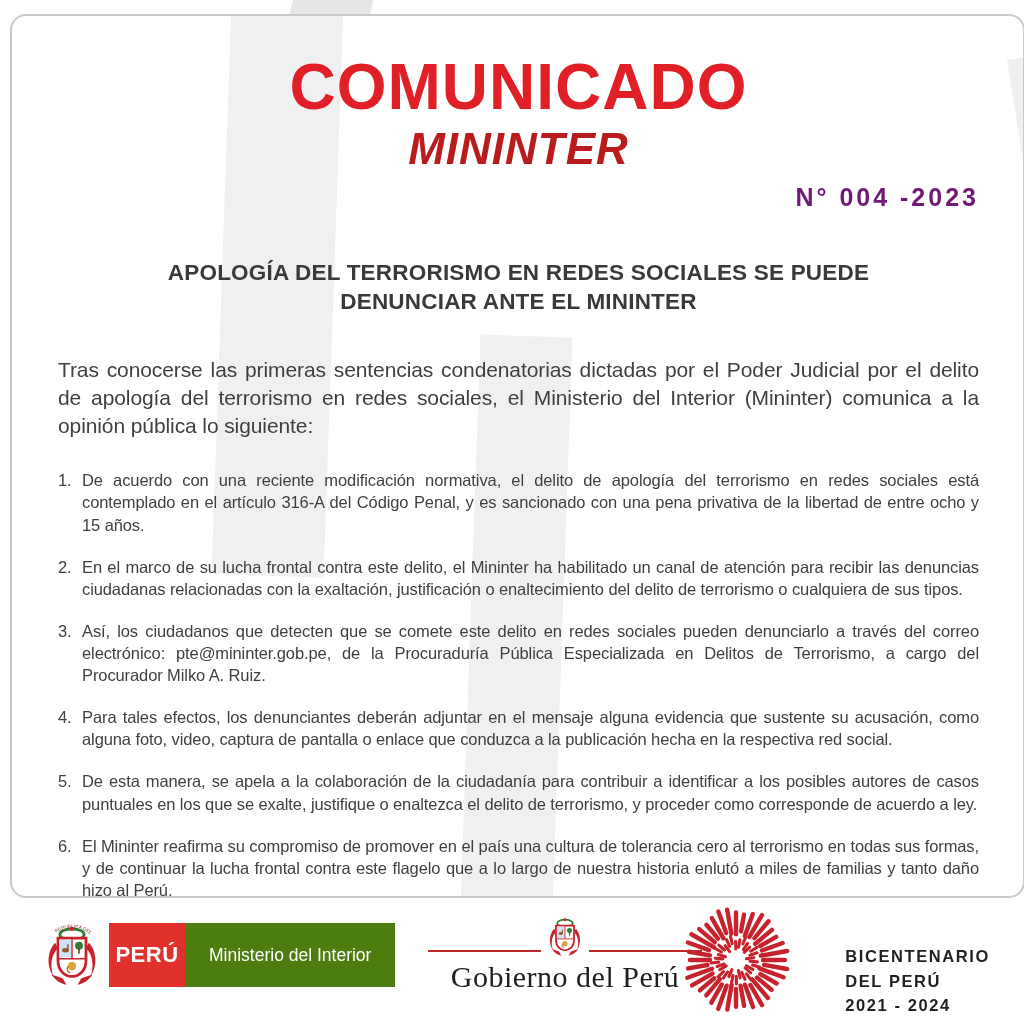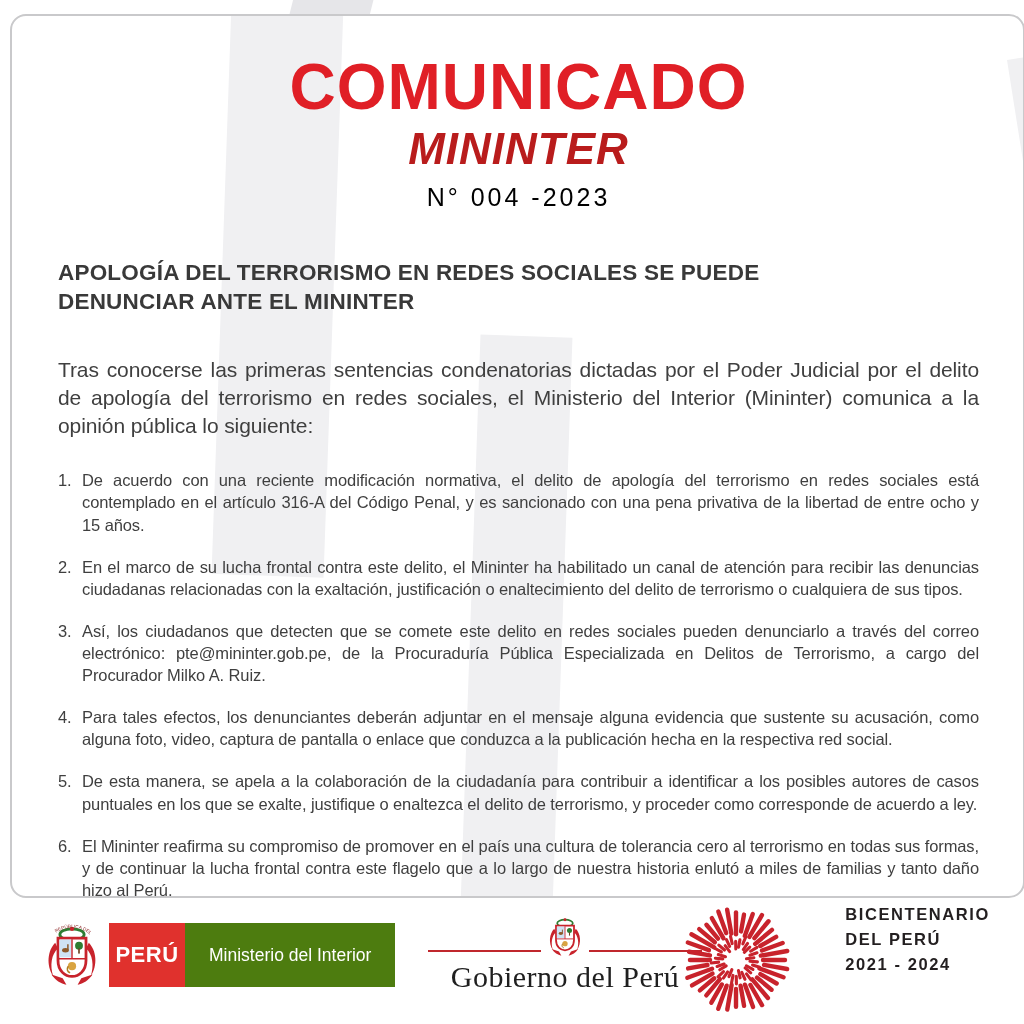"N° 004 -2023" .m-number { color: #000000 -> #701a75; font-weight: 400 -> 700; text-align: none -> right }
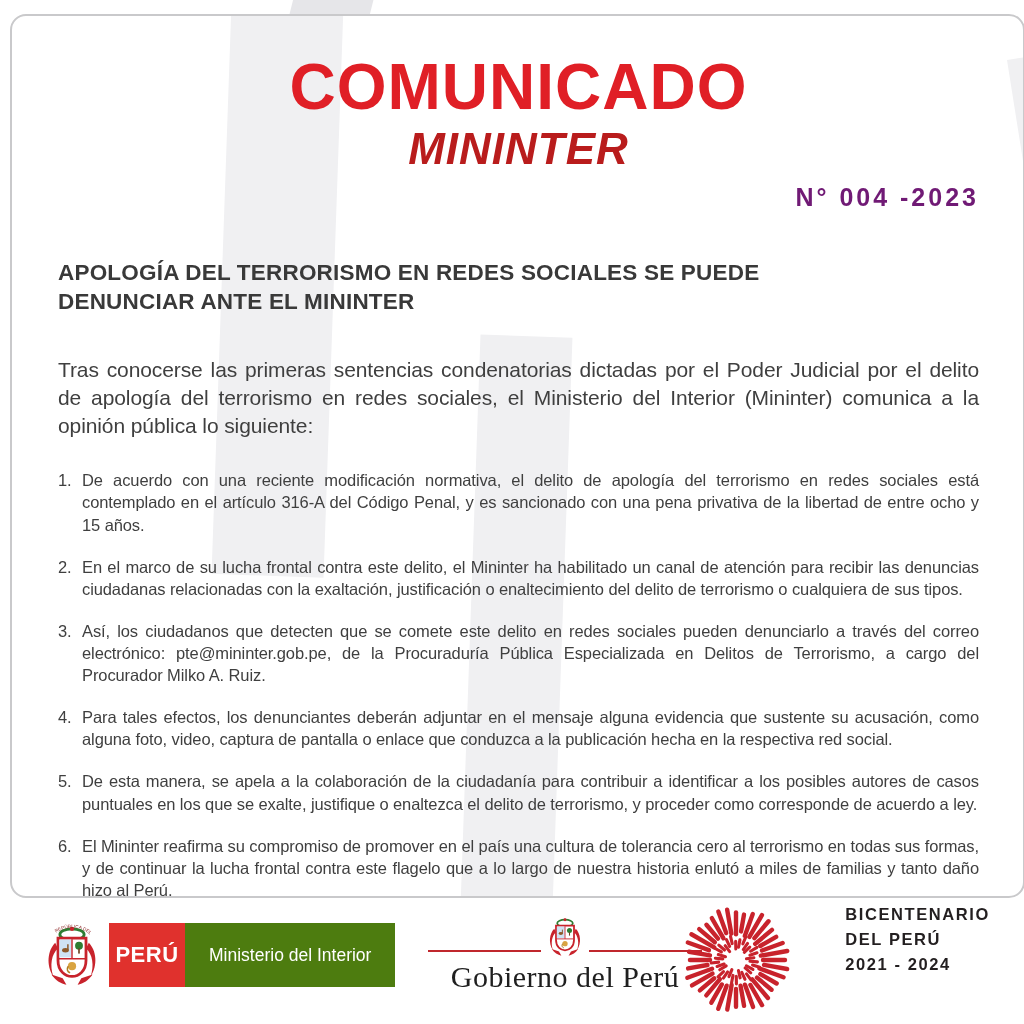"APOLOGÍA DEL TERRORISMO EN REDES" .doc-title { text-align: left -> center }
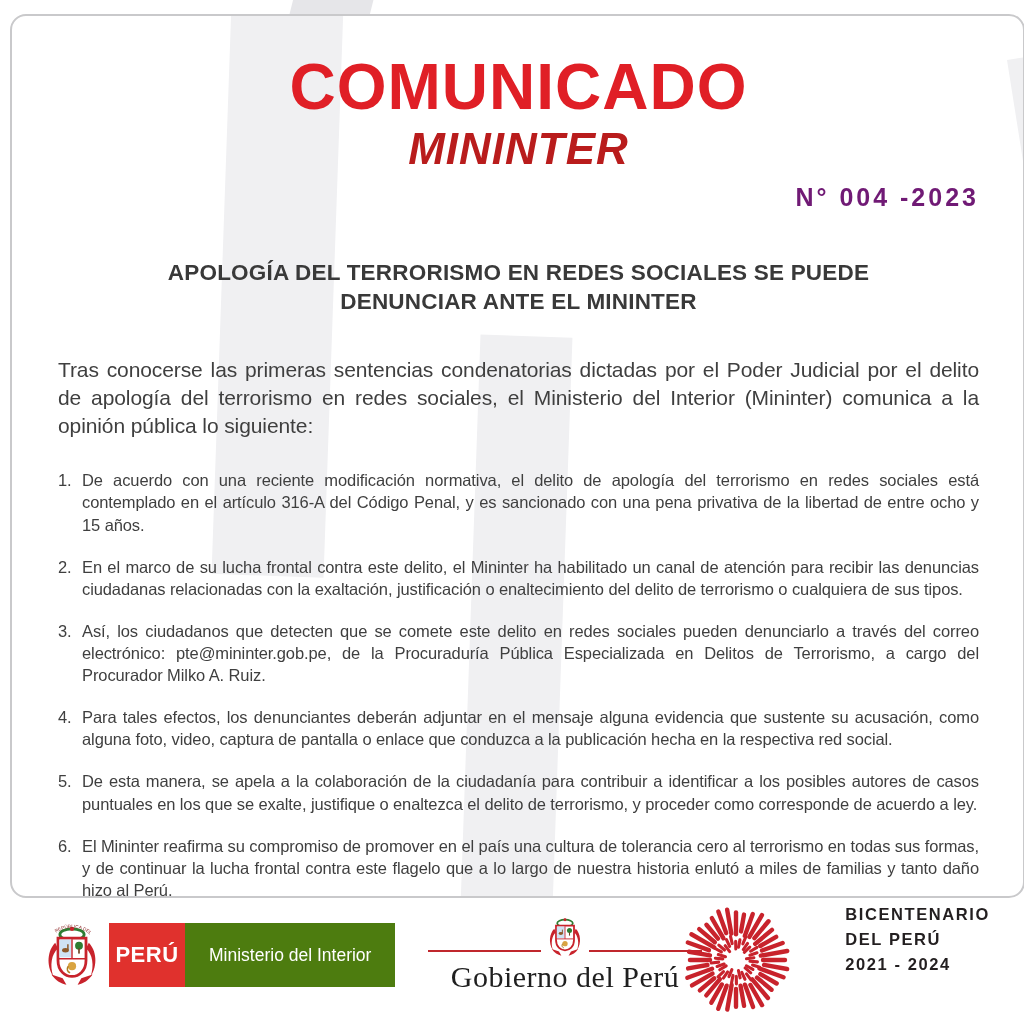"BICENTENARIO" .footer-right { align-items: flex-start -> flex-end }
